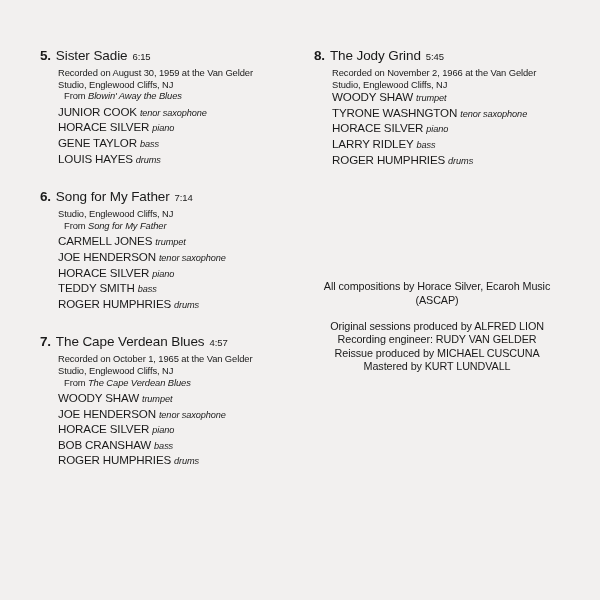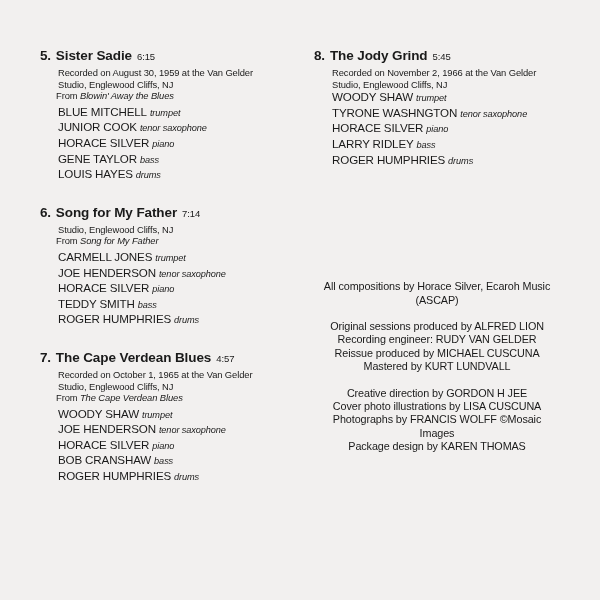"Sister Sadie" .track-title { font-weight: bold -> normal }
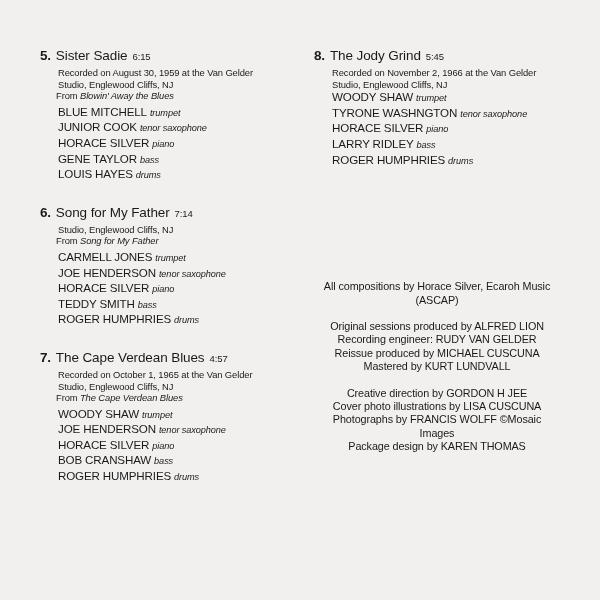"From Blowin' Away the Blues" .from-line { margin-left: 16px -> 24px }
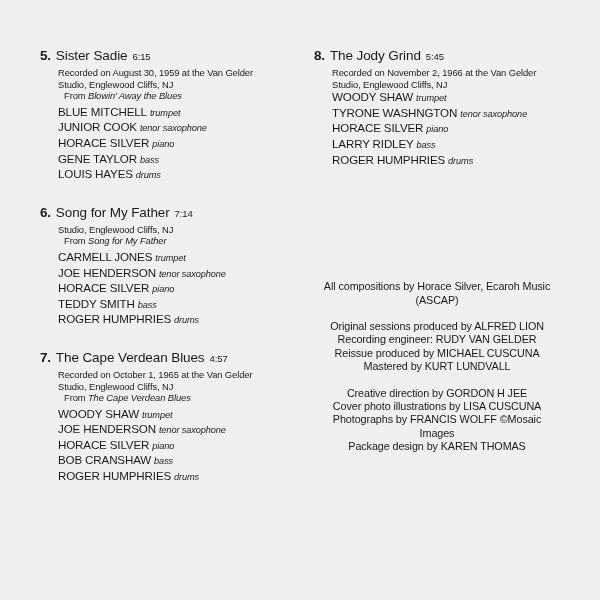"BLUE MITCHELL trumpet" div.person { html: <div><span>BLUE MITCHELL</span><span>trumpet</span></div> -> none }
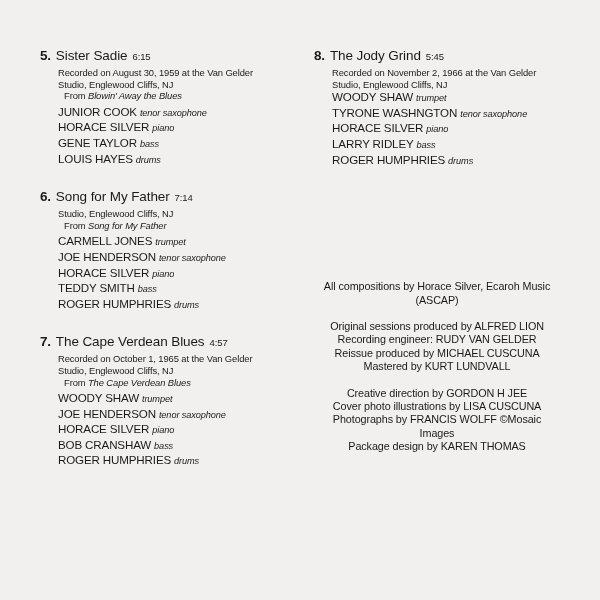"Creative direction by GORDON H" div.credit-block { html: <div> <div>Creative direction by GORDON H JEE</div> <div>Cover photo illustrations by LISA CUSCUNA</div> <div>Photographs by FRANCIS WOLFF ©Mosaic Images</div> <div>Package design by KAREN THOMAS</div> </div> -> none }
